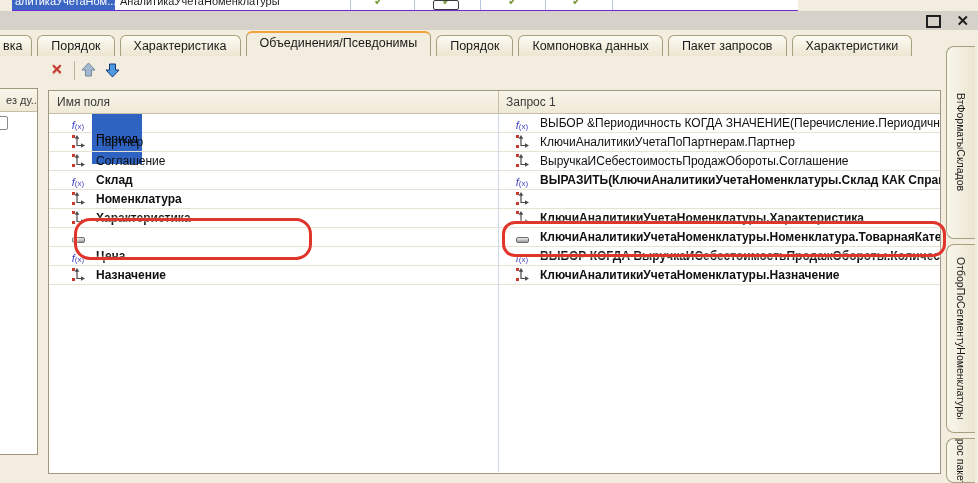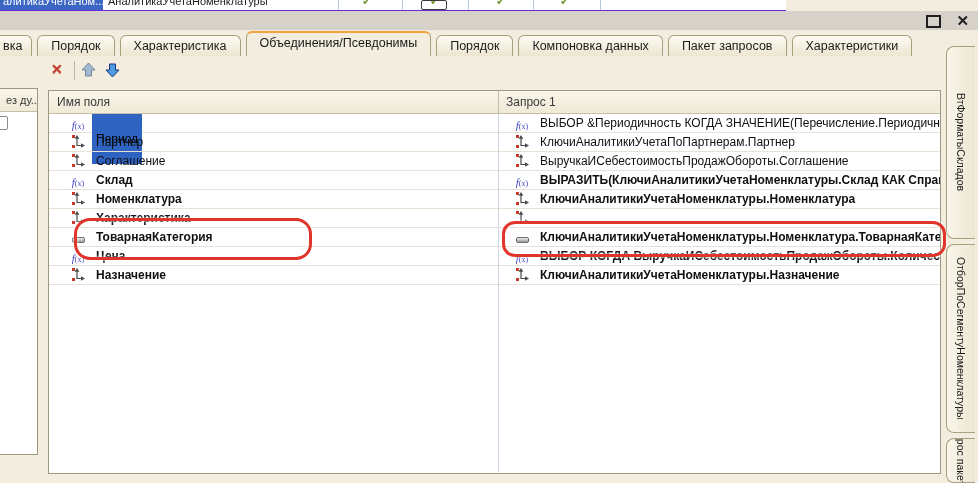"алитикаУчетаНом..." .source-row { left: 0 -> 12px }
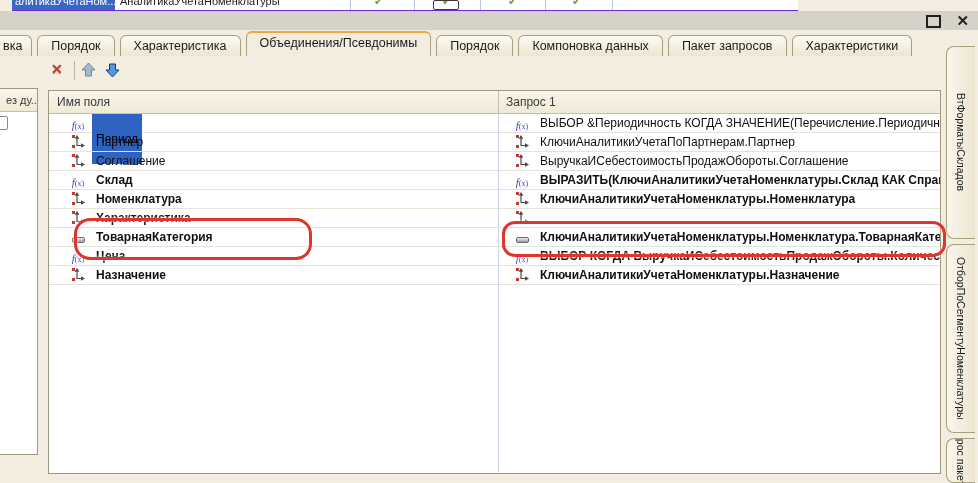"f(x)" .ic-fx { font-family: Liberation Serif, serif -> Liberation Sans, sans-serif }
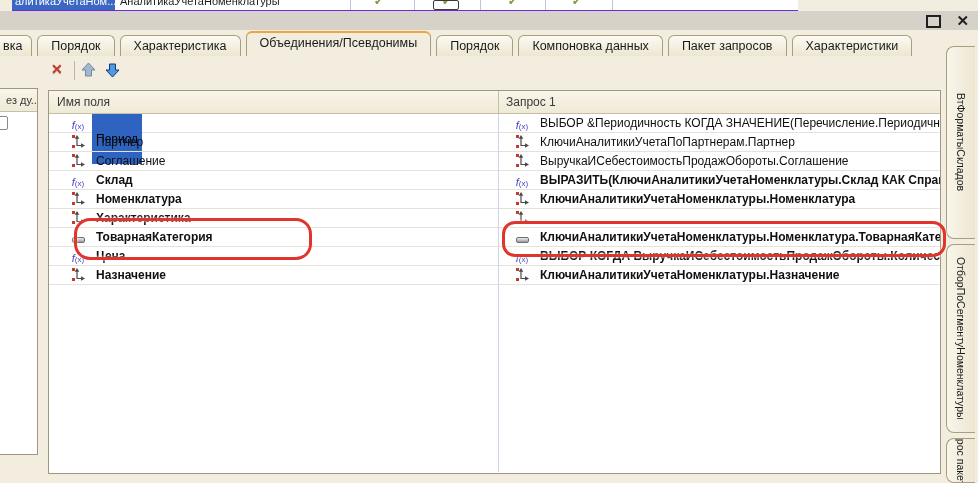"КлючиАналитикиУчетаНоменклатуры.Номенклатура" div.row-query { html: <div>КлючиАналитикиУчетаНоменклатуры.Номенклатура</div> -> none }
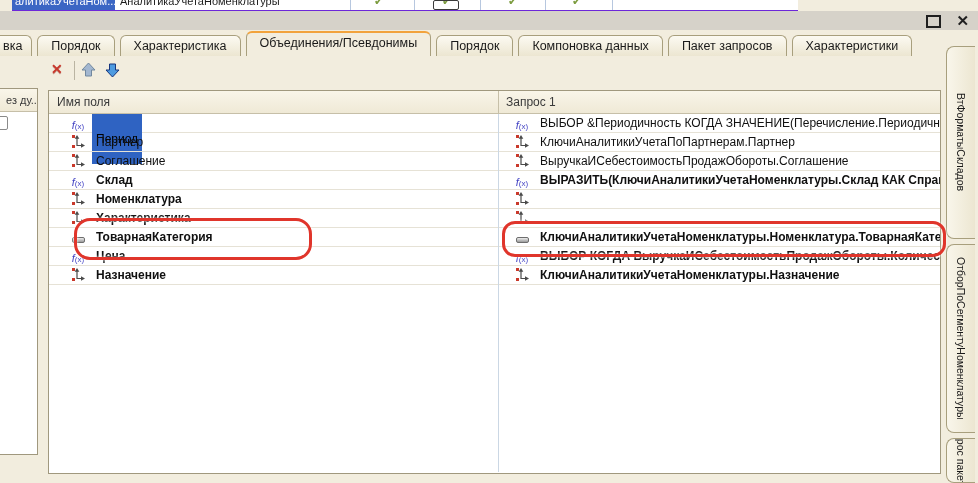"КлючиАналитикиУчетаНоменклатуры.Характер" div.row-query { html: none -> <div>КлючиАналитикиУчетаНоменклатуры.Характеристика</div> }
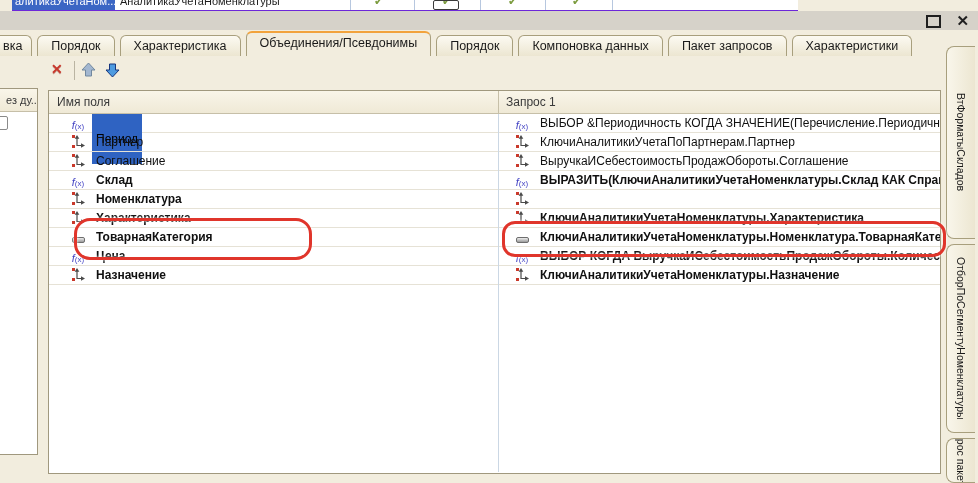"ТоварнаяКатегория" div.row-name { html: <div>ТоварнаяКатегория</div> -> none }
